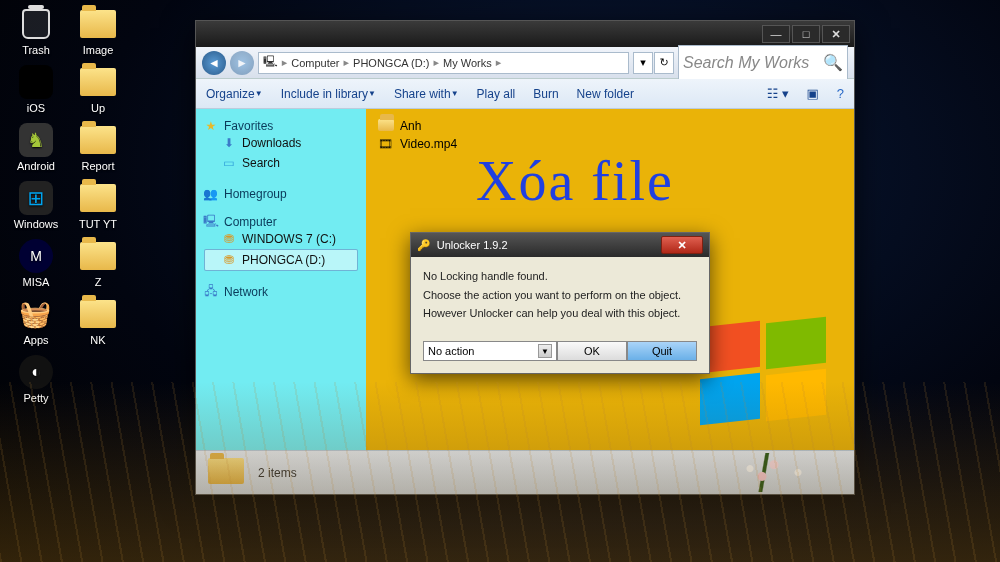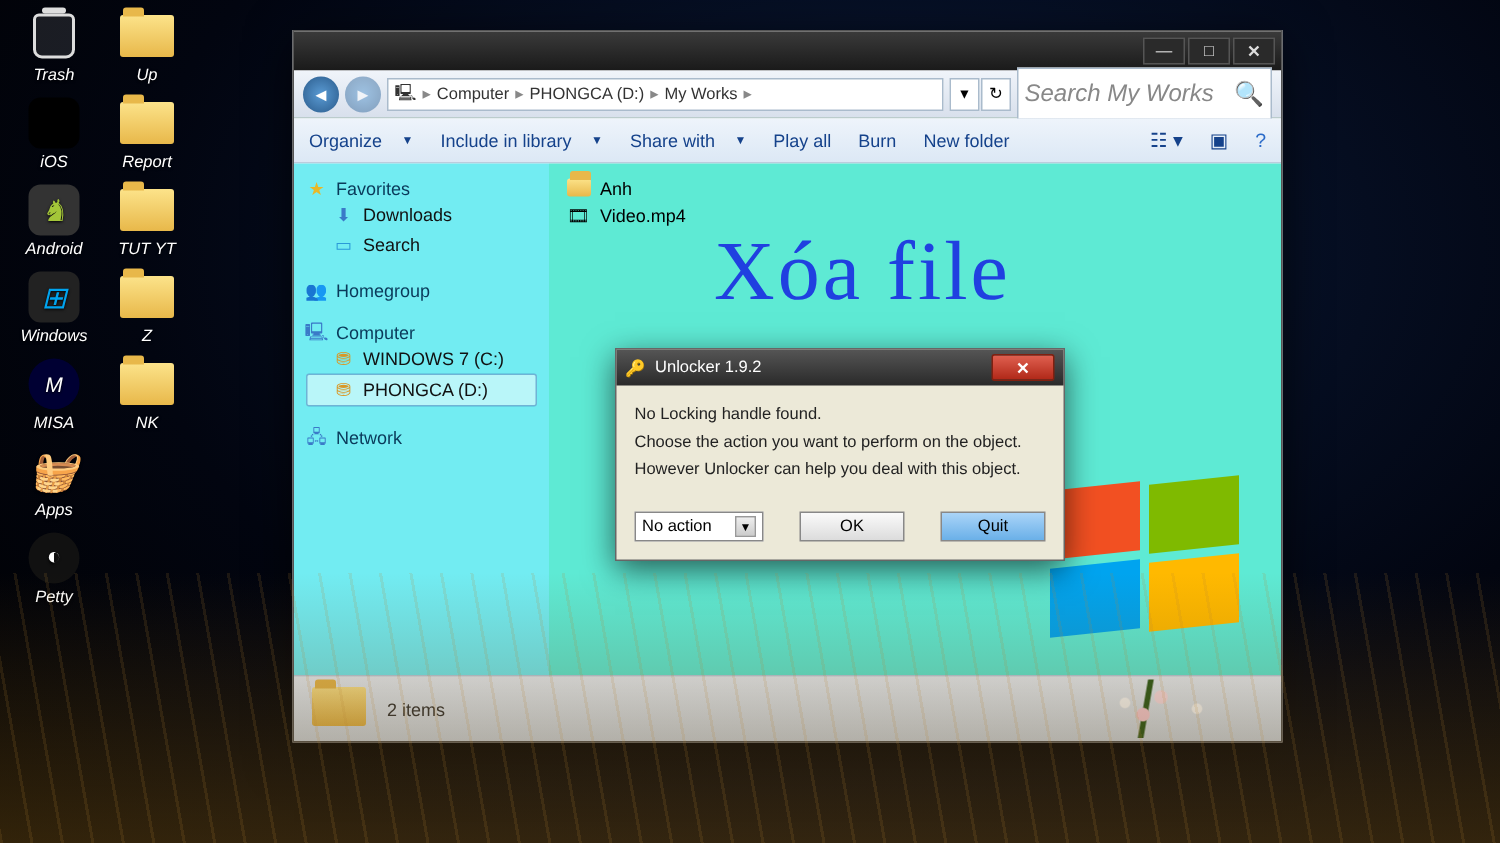"Trash" .dicon { font-style: italic -> none }
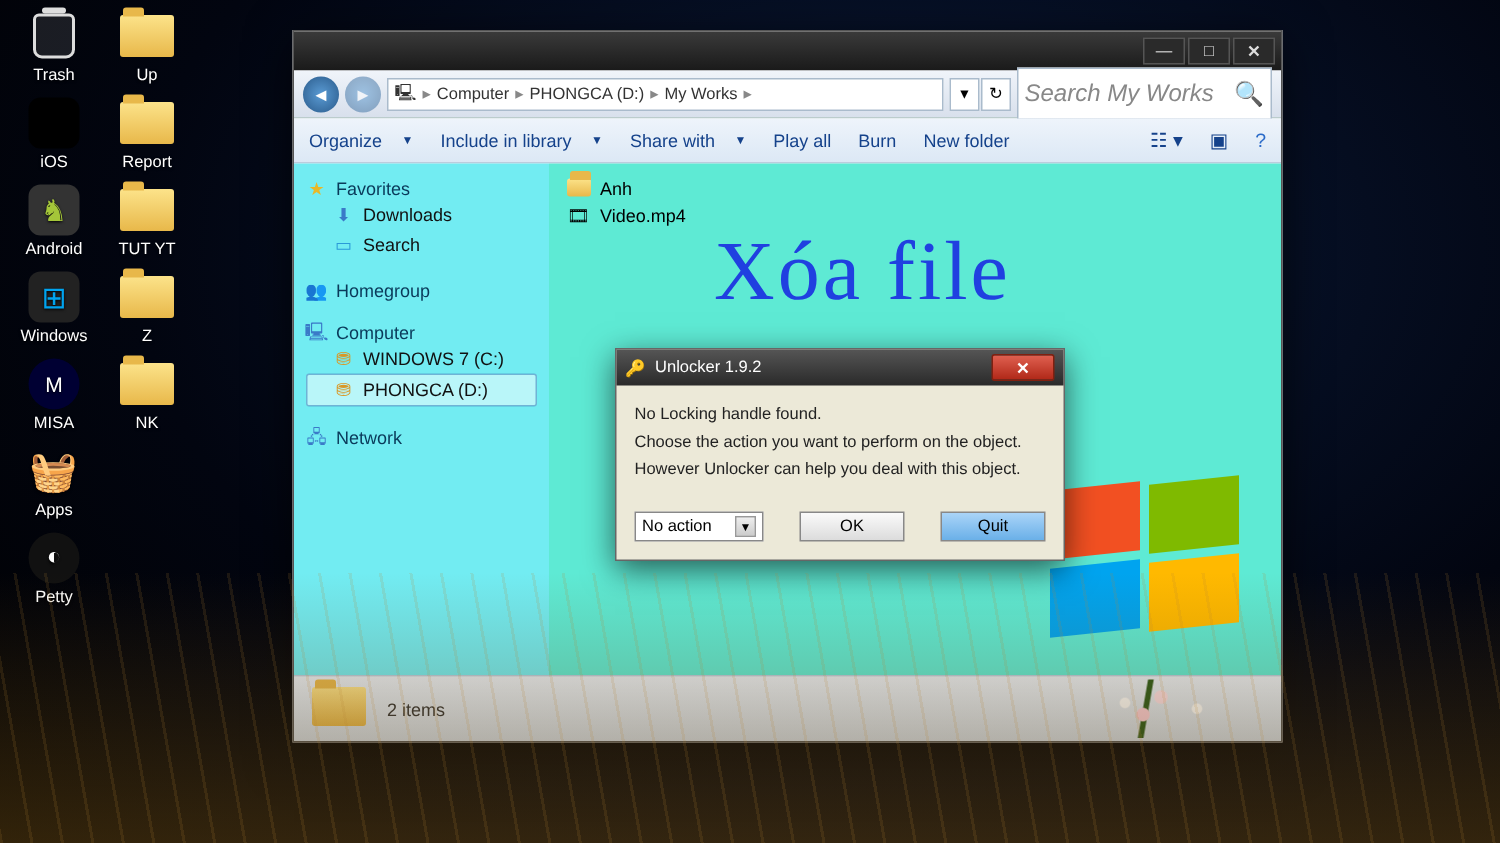"Image" div.dicon { html: none -> <div> <div> <div></div> </div> <span>Image</span> </div> }
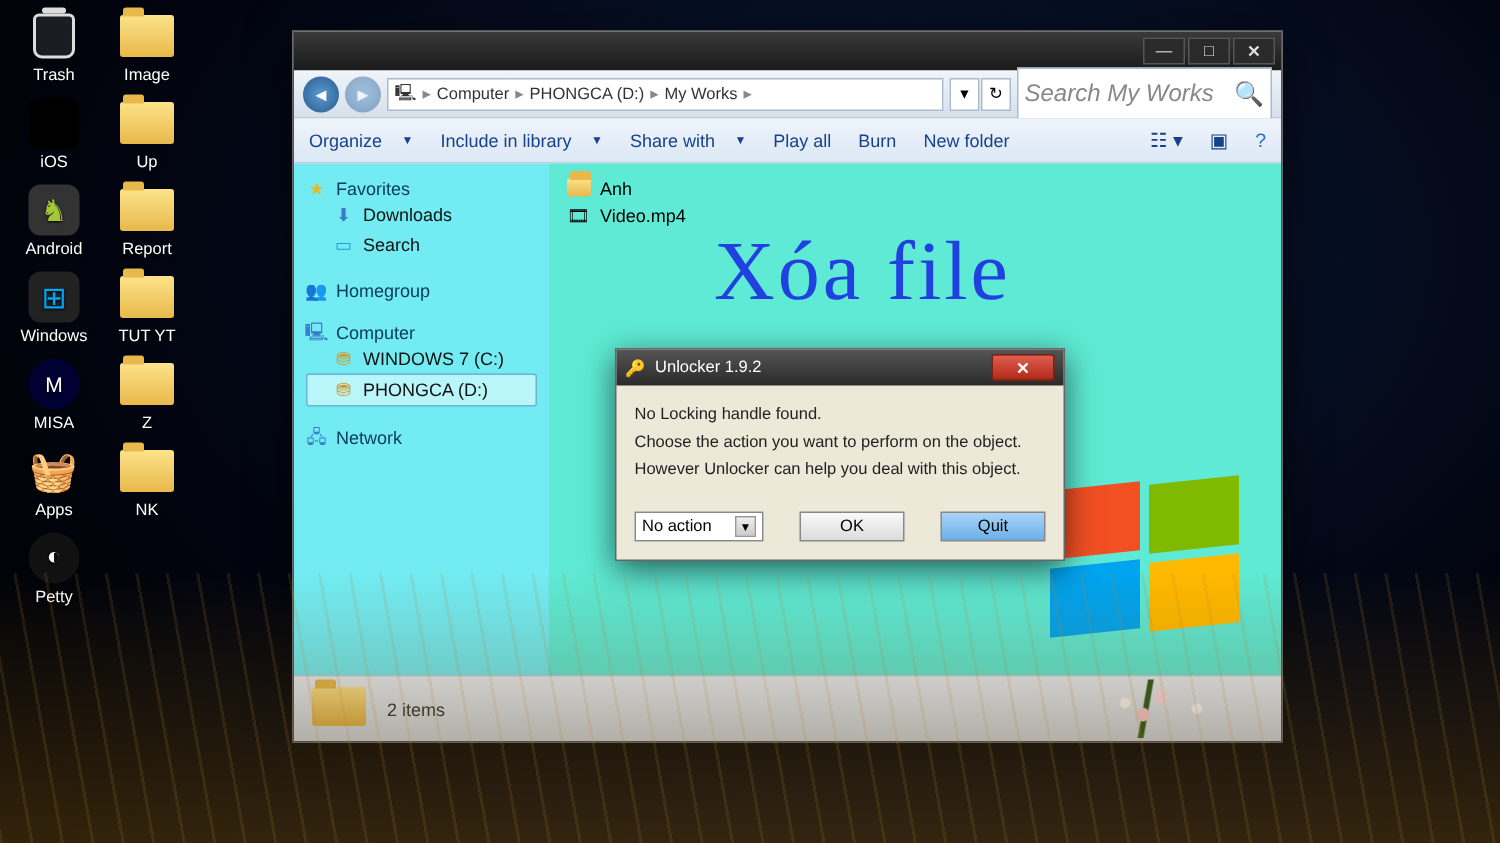"Organize" .tool { gap: 13px -> 0 }
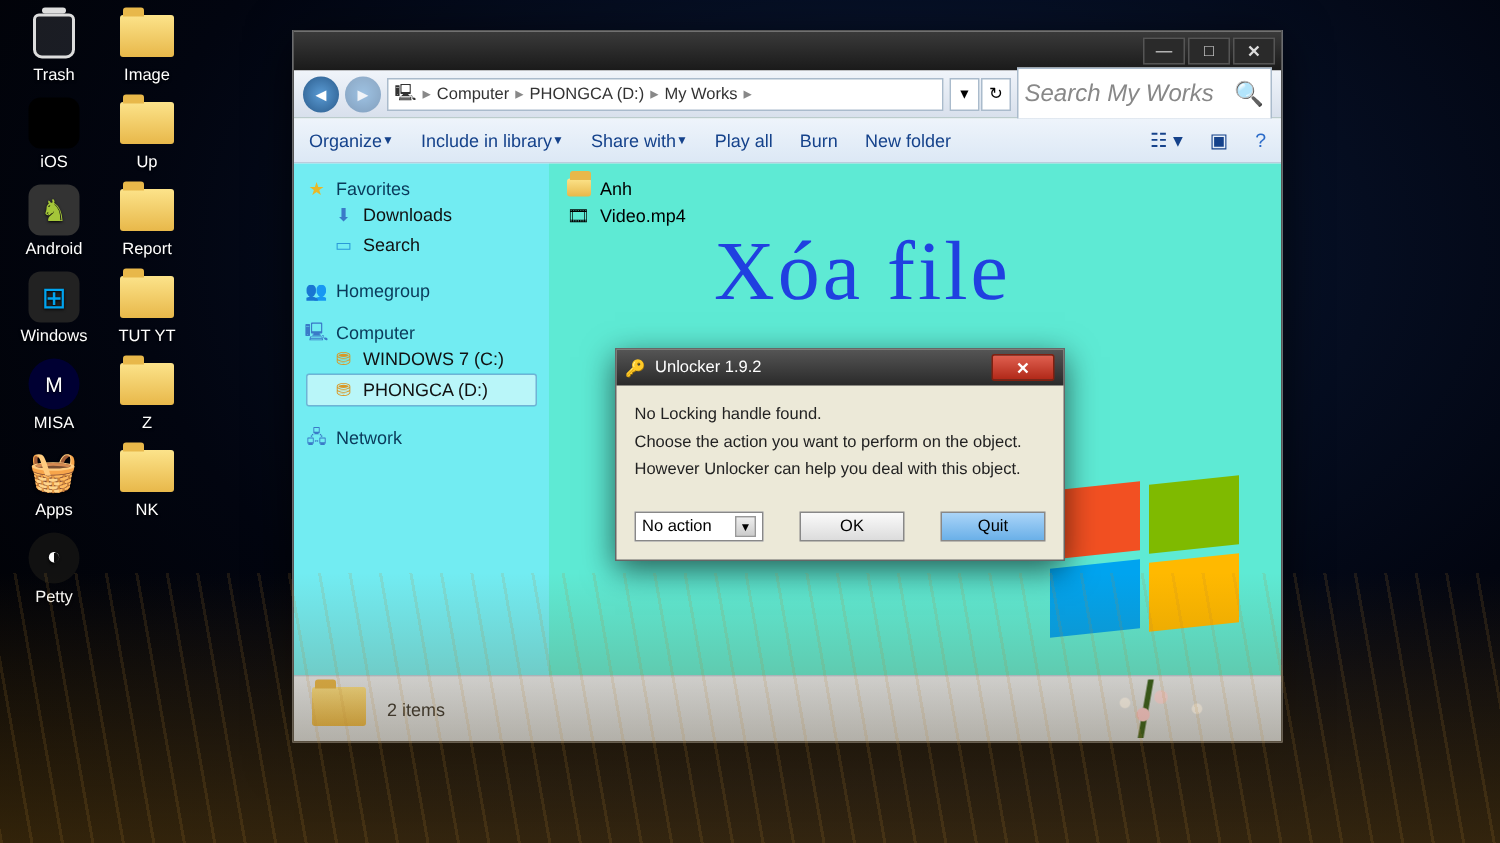"Anh" .content { background: #5eead4 -> #eab308 }
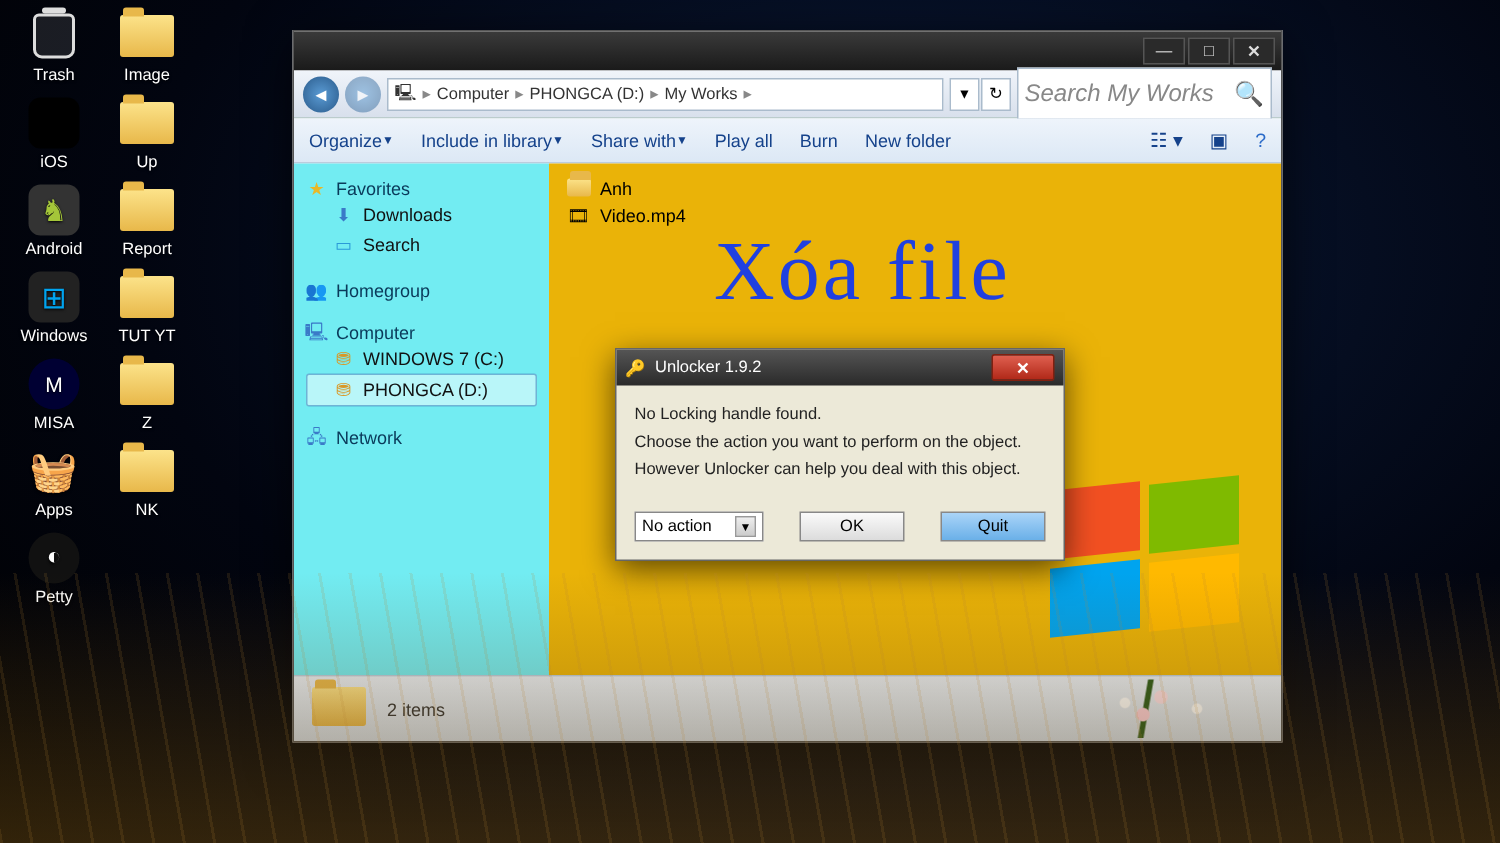"No action" .dlg-actions { gap: 24px -> 0 }
